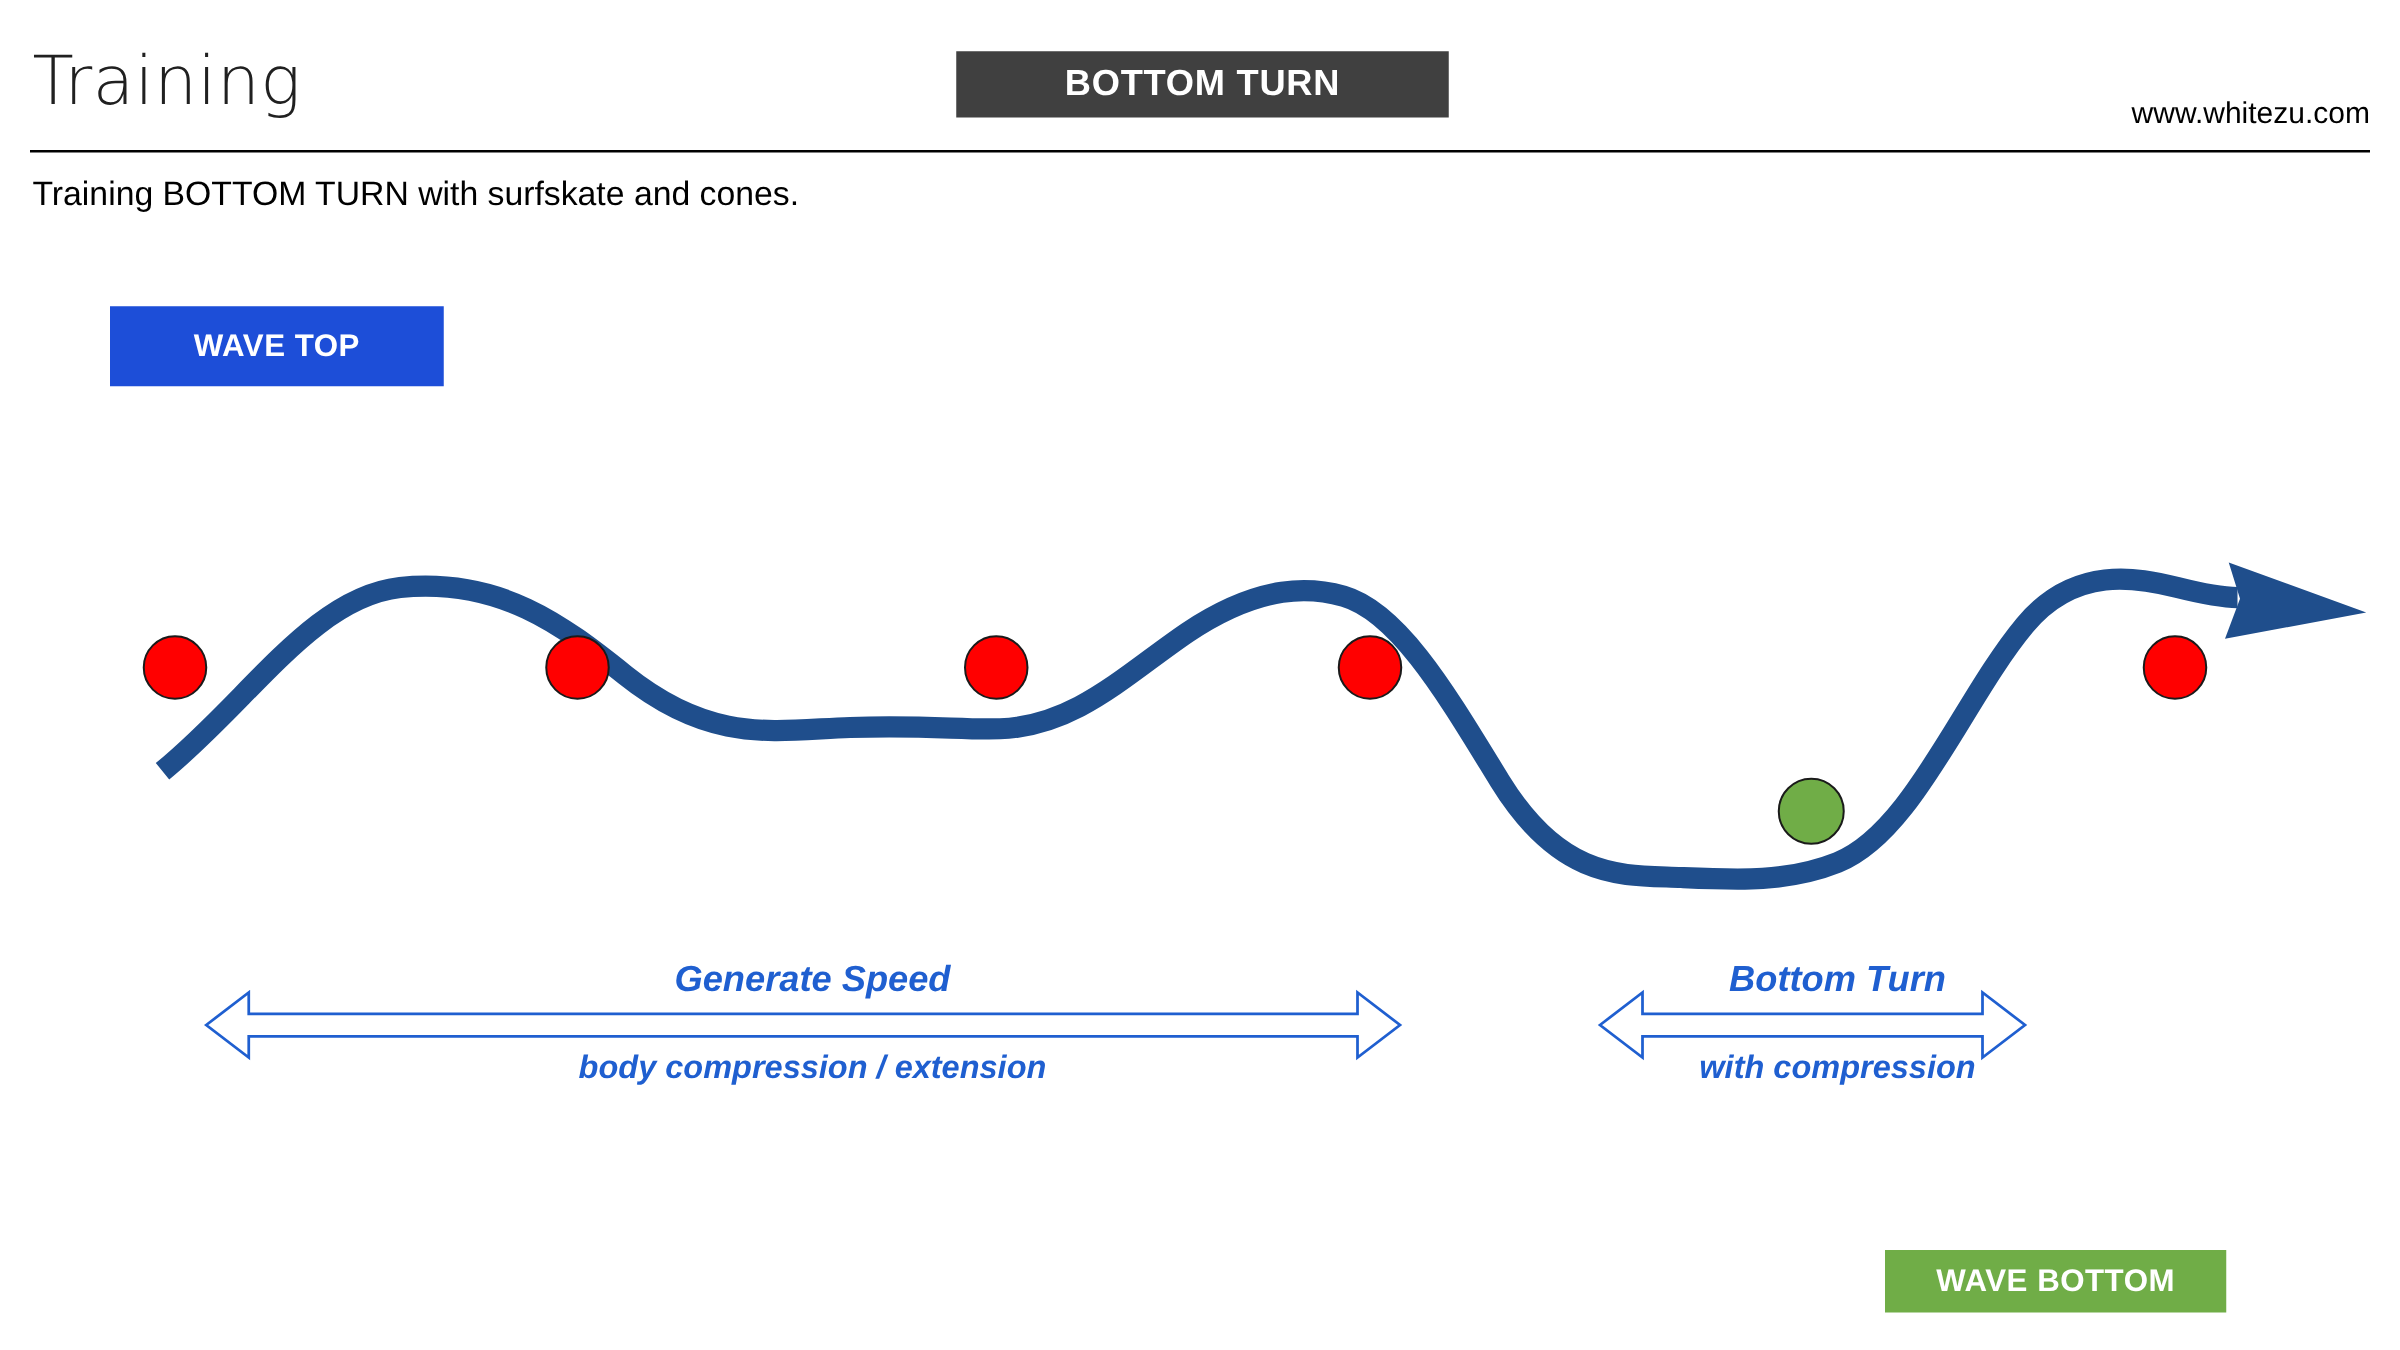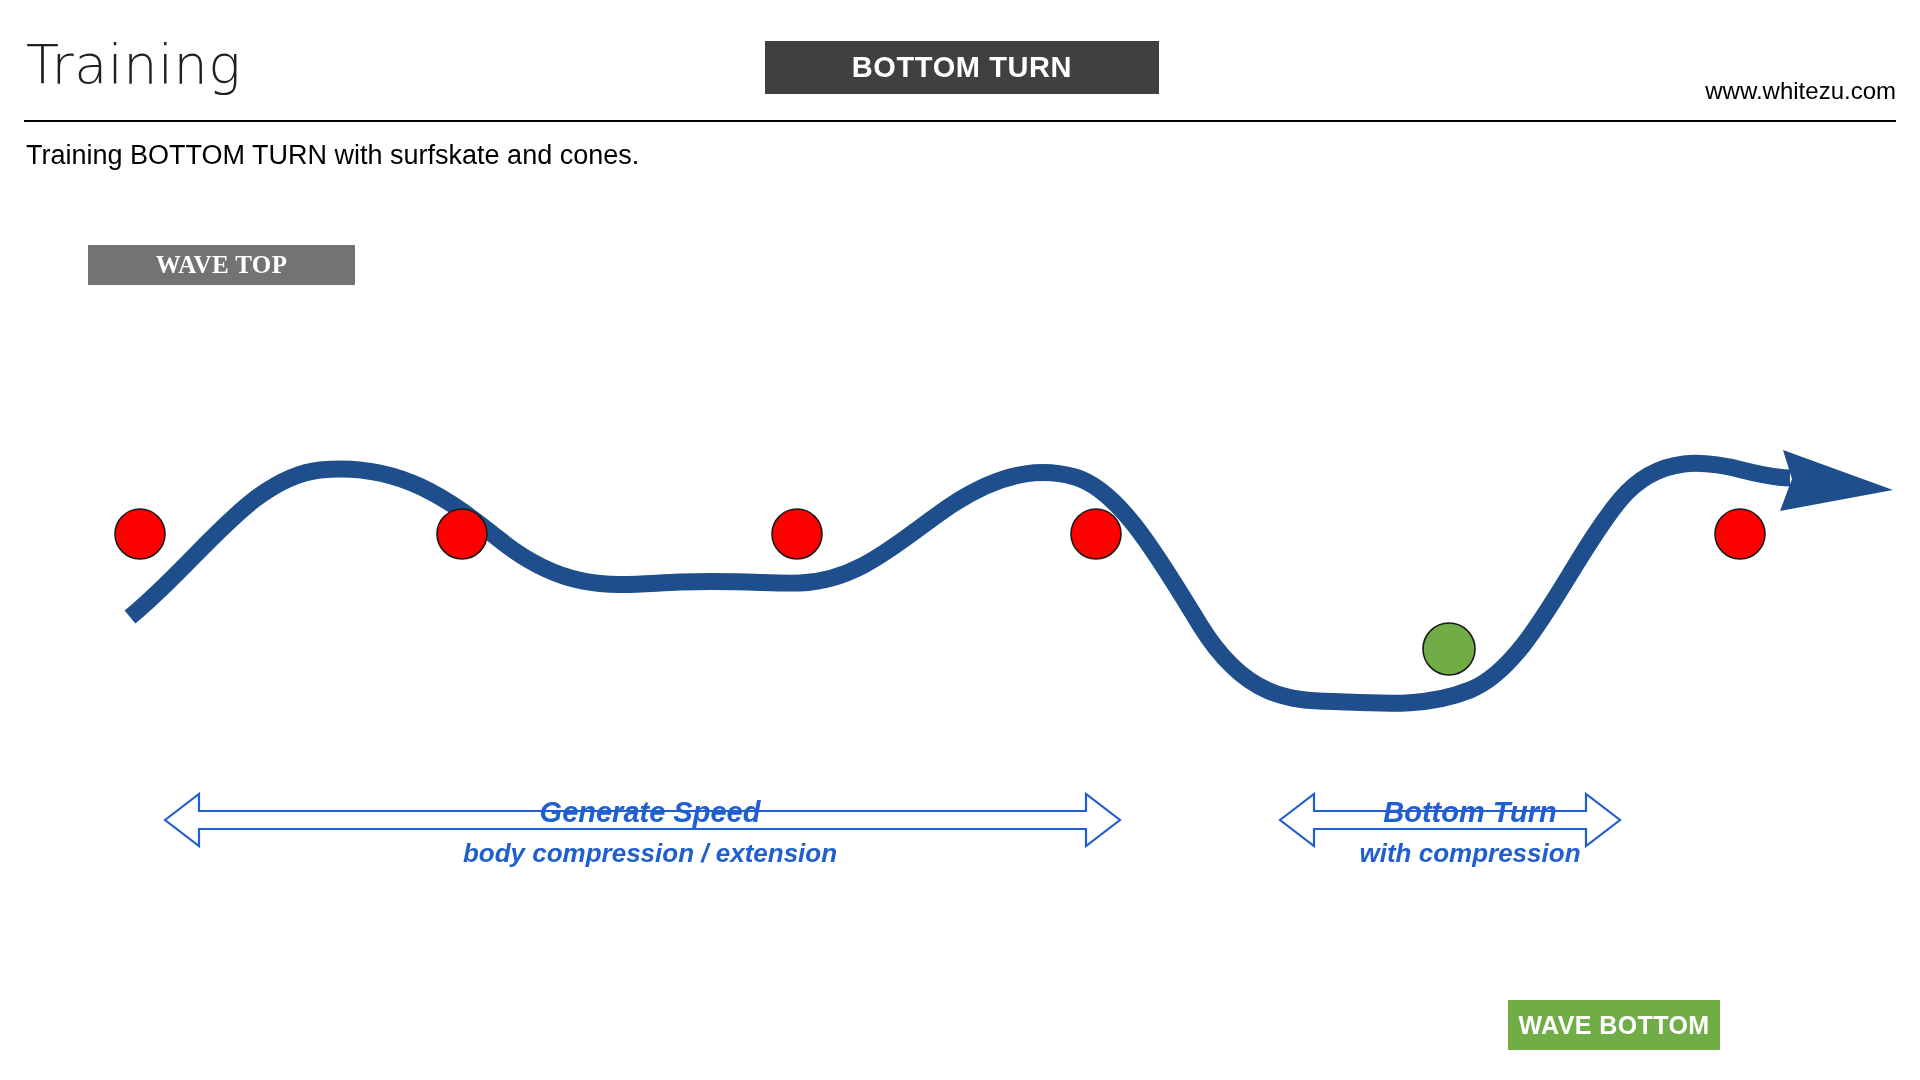"WAVE TOP" #badge-wave-top { background: #737373 -> #1d4ed8; font-family: Liberation Serif, serif -> none; height: 40px -> 64px }
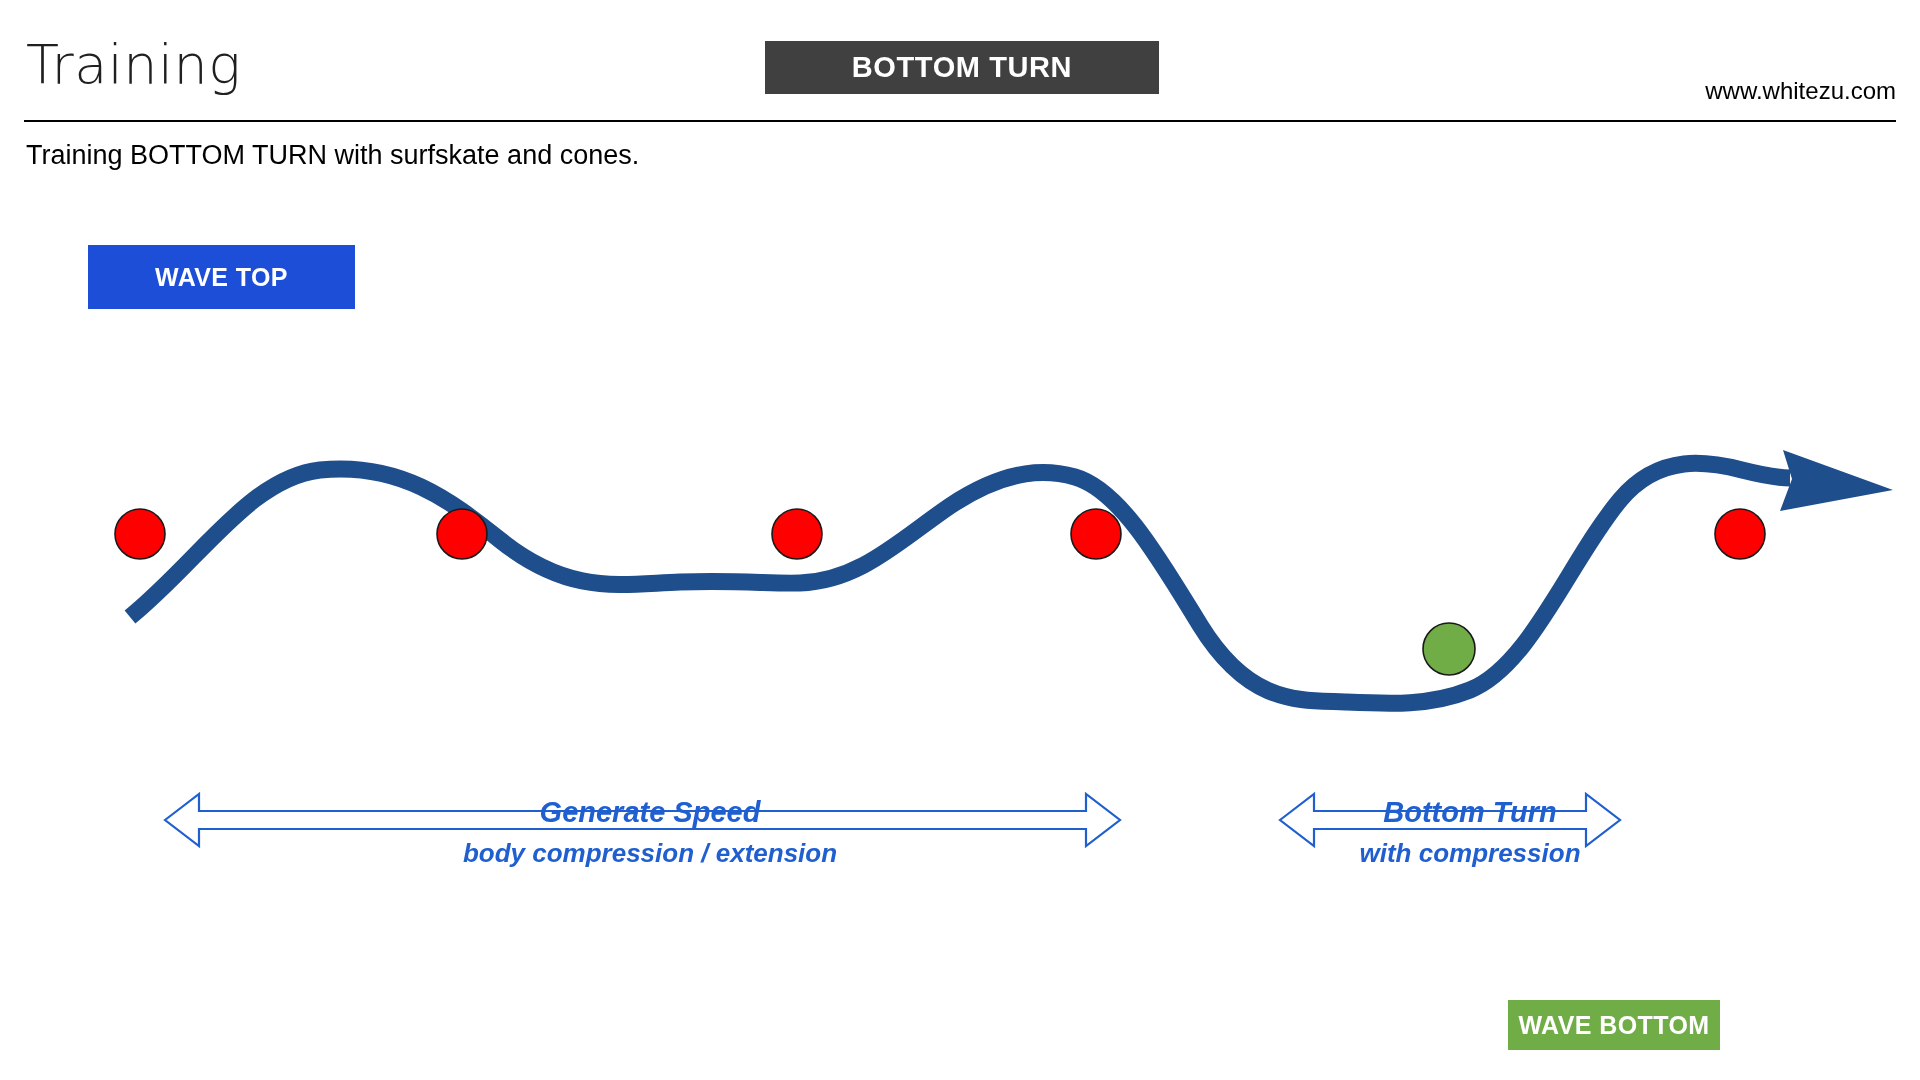"Generate Speed" .annot-title { margin-top: 28px -> none }
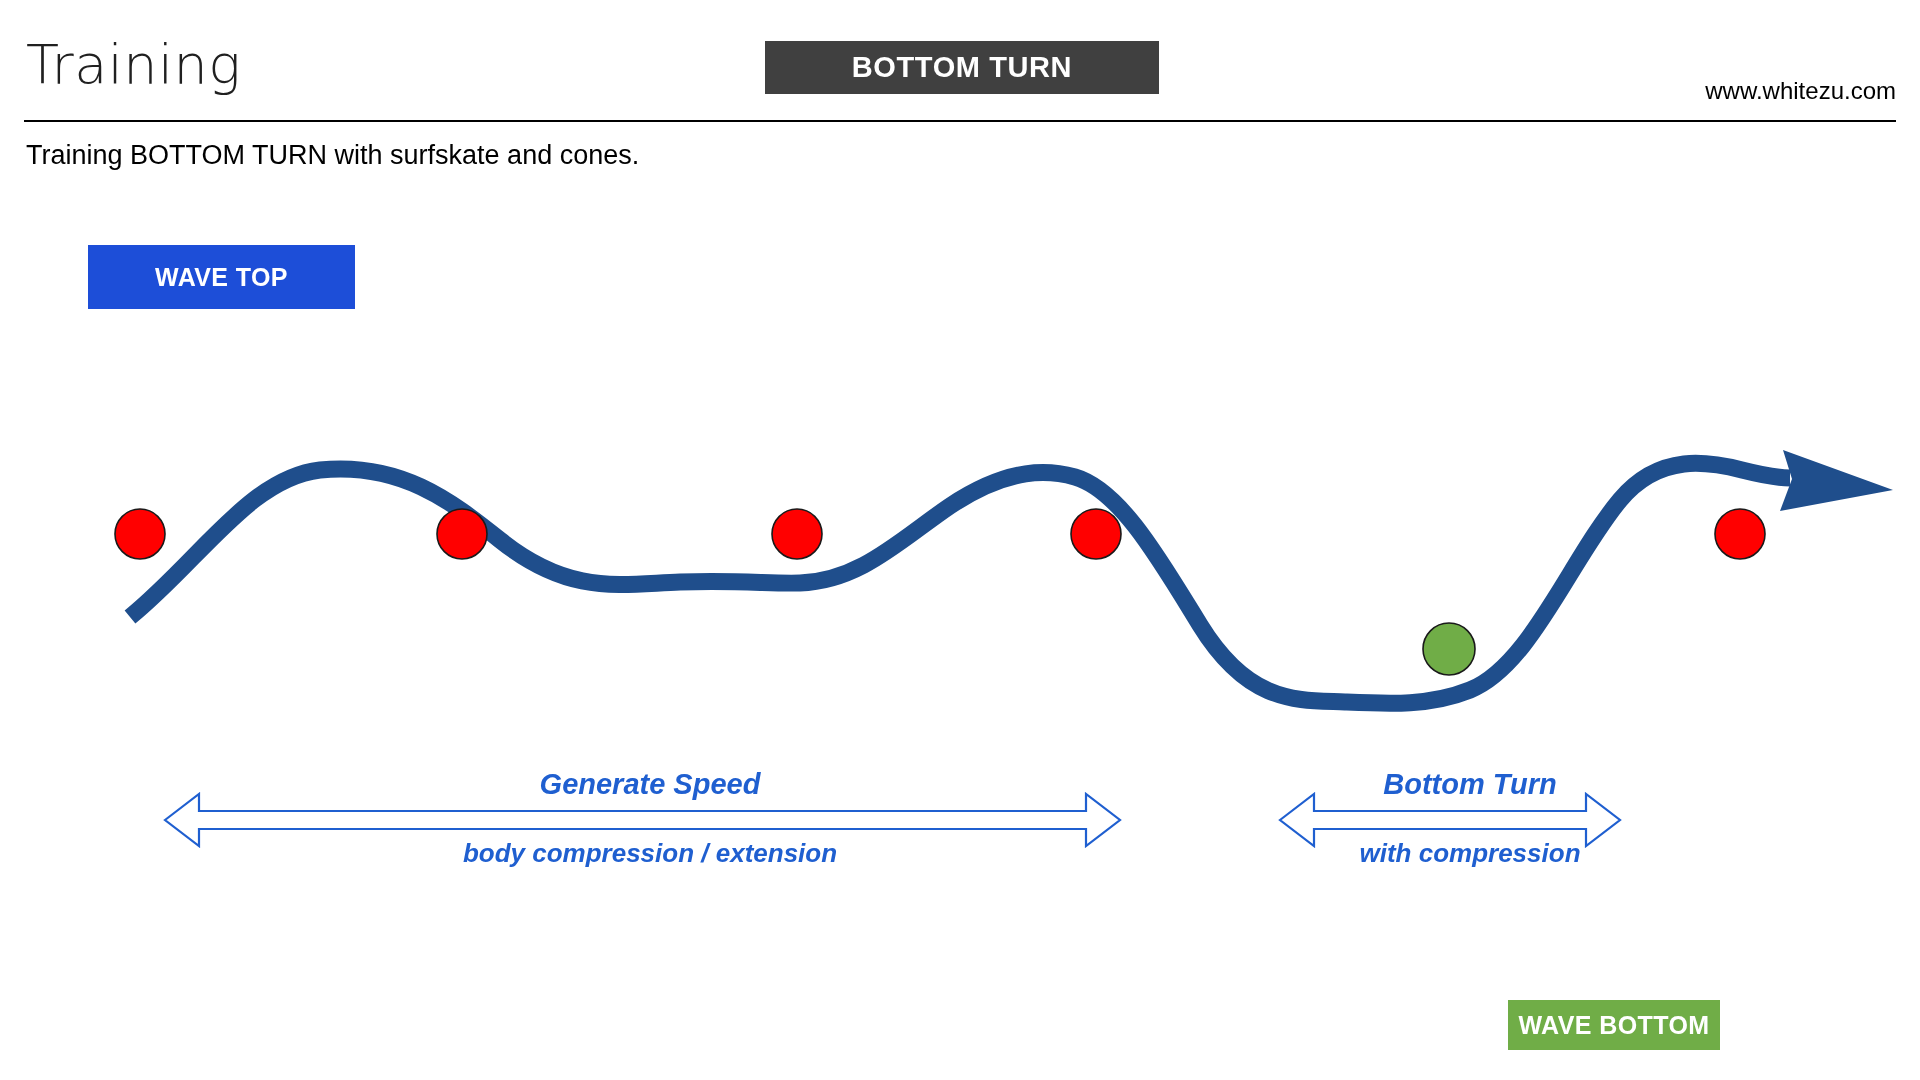"WAVE BOTTOM" #badge-wave-bottom { width: 212px -> 273px }
